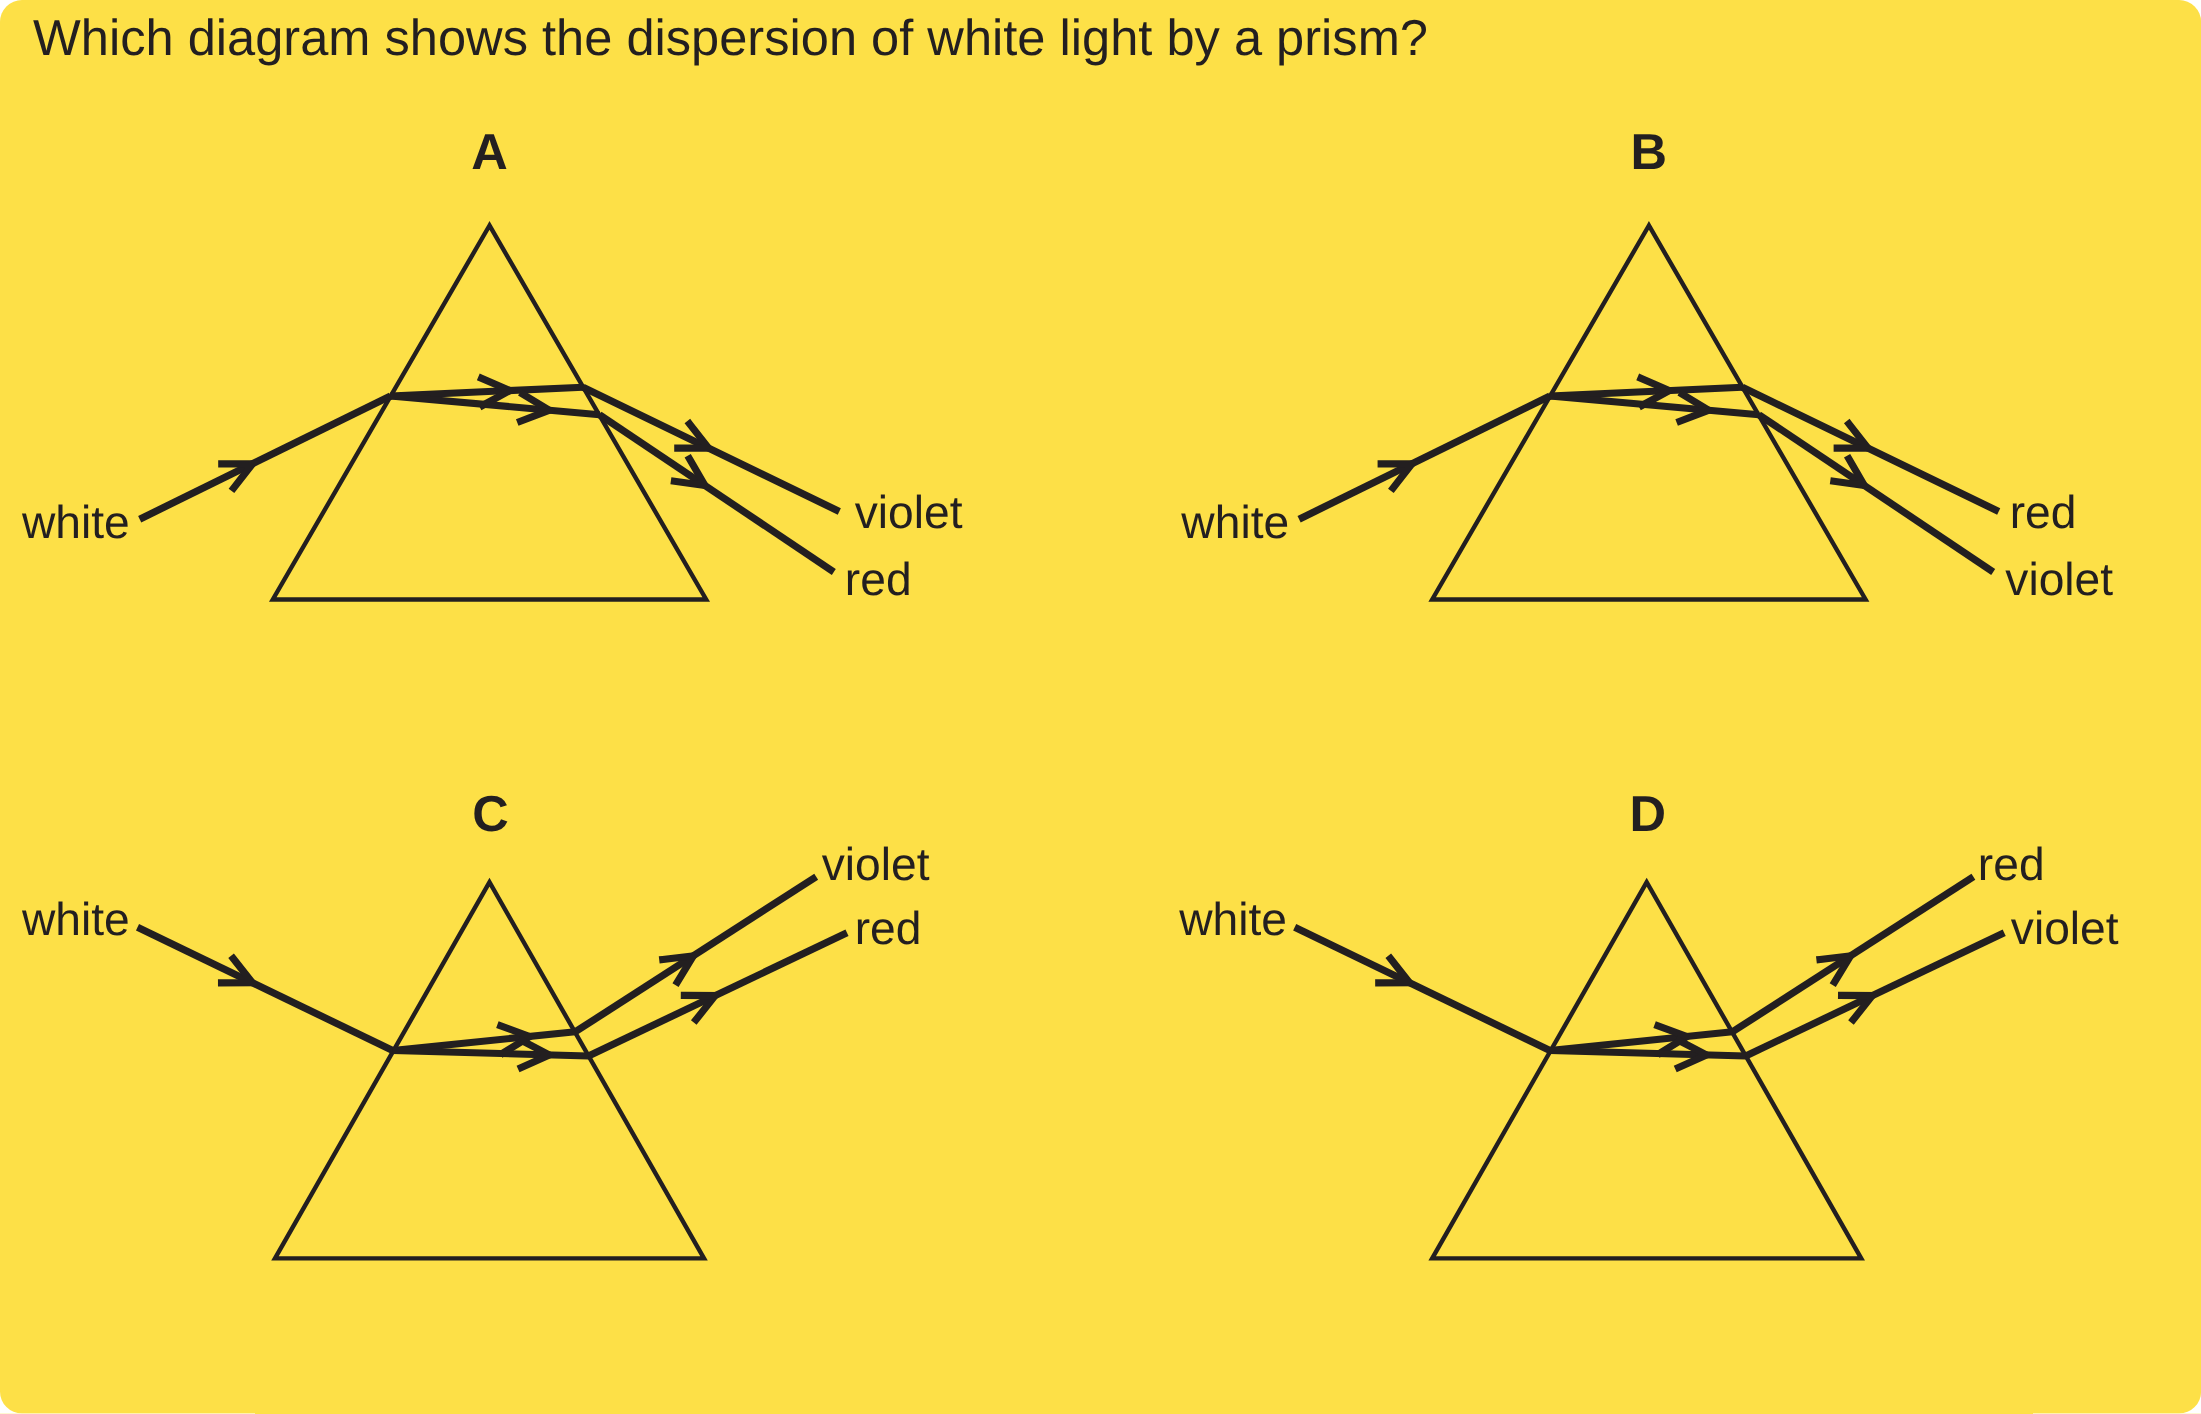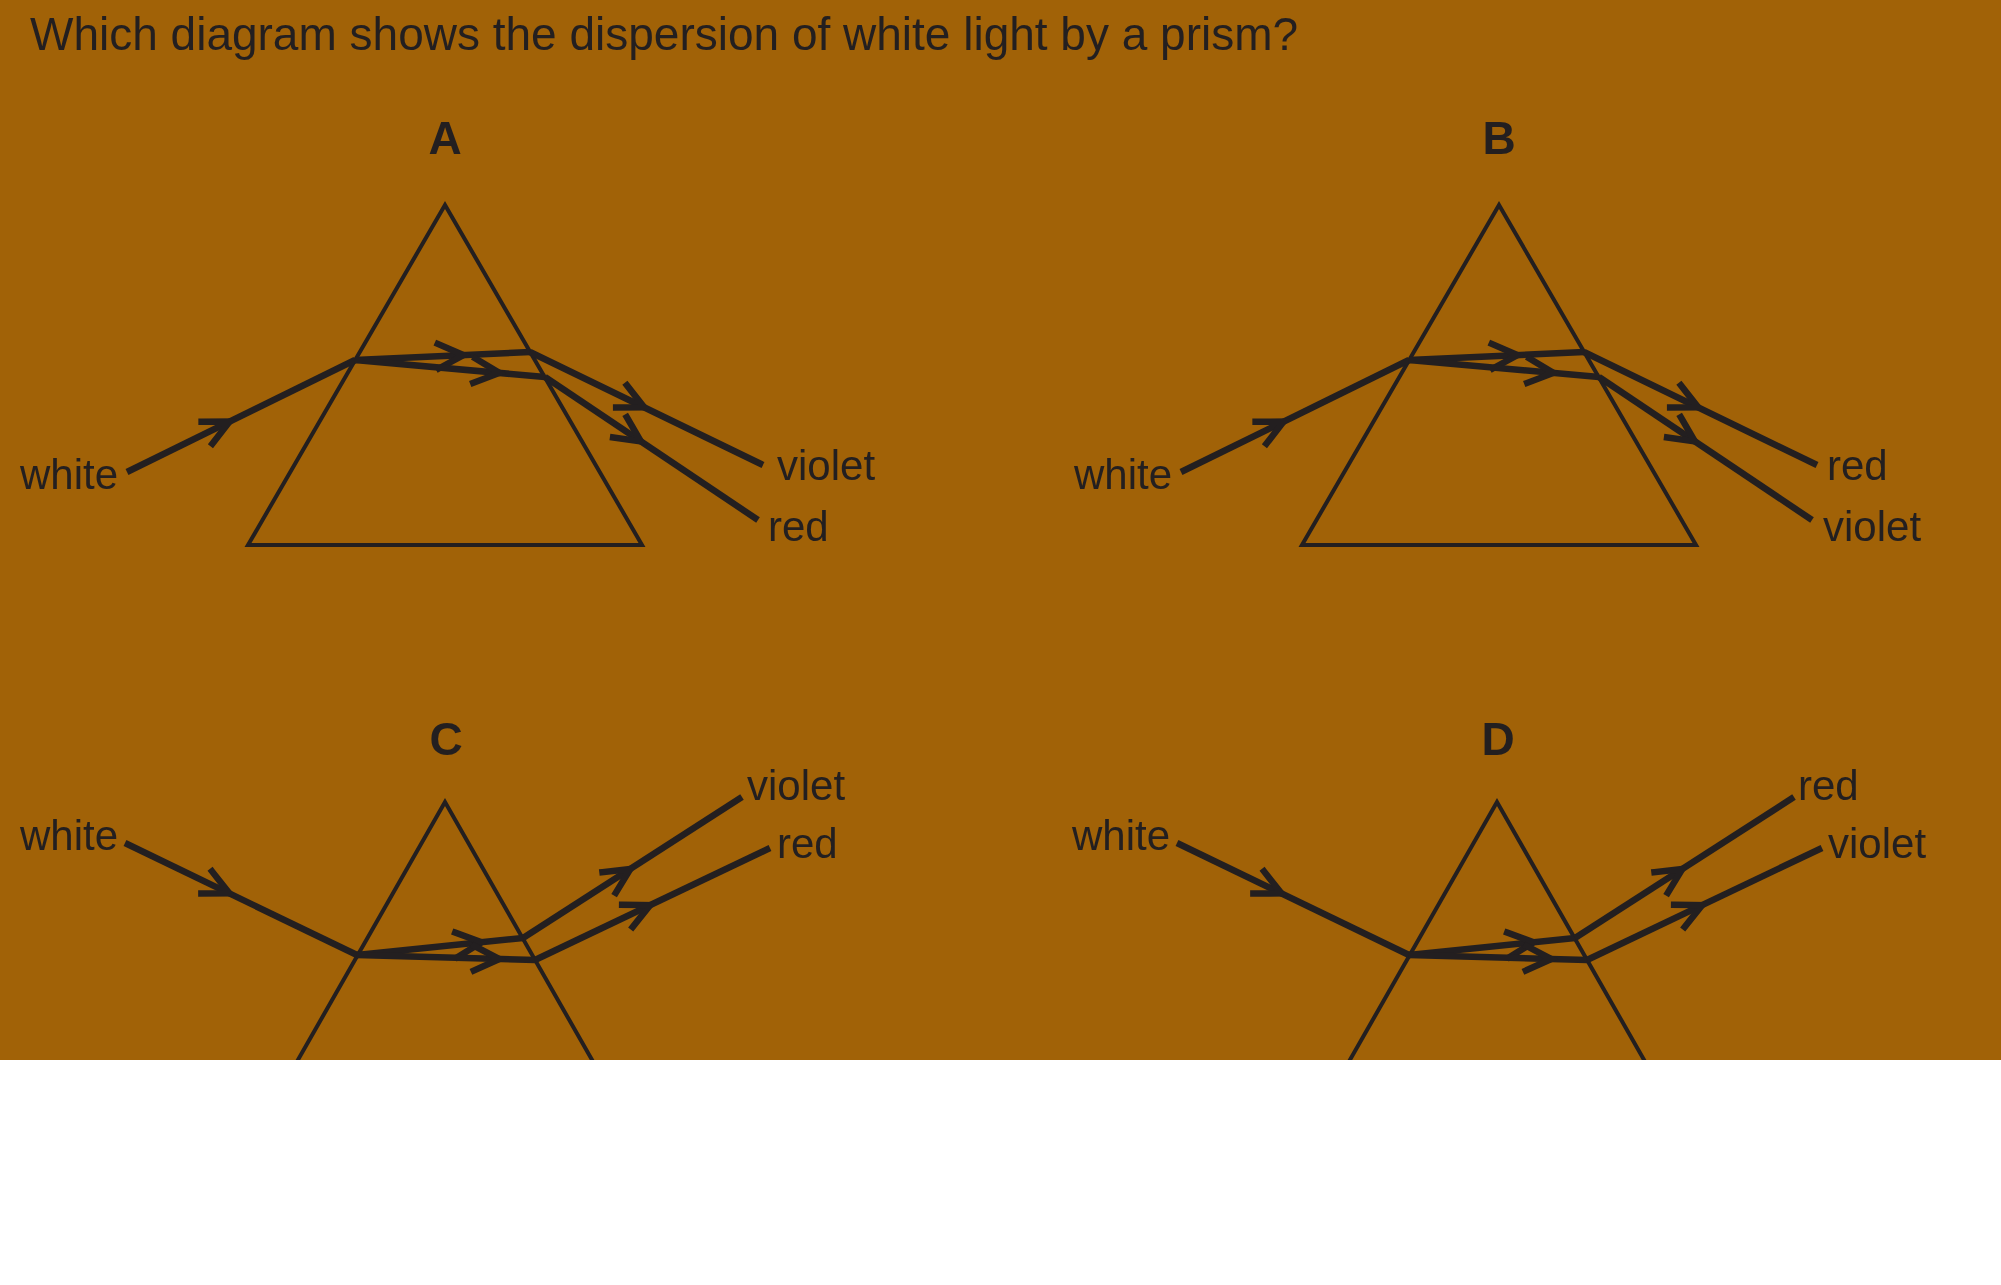"Which diagram shows the dispersion" .page { background: #a16207 -> #fde047; border-radius: none -> 20px; height: 1060px -> 1285px }
